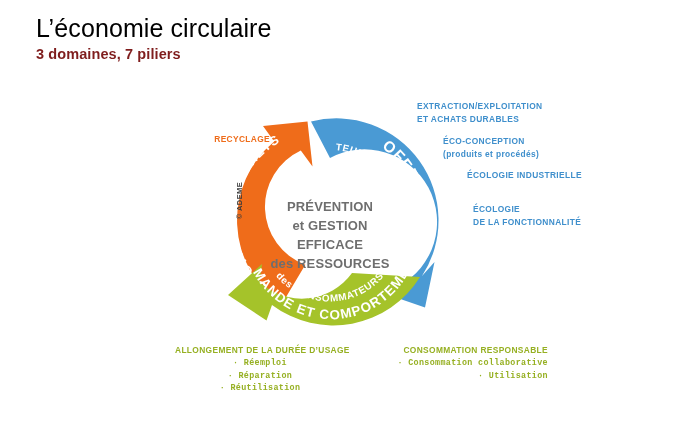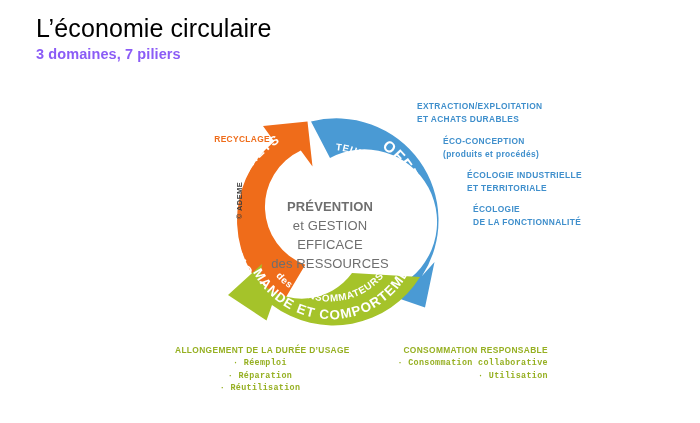"3 domaines, 7 piliers" #page-subtitle { color: #8b5cf6 -> #7f1d1d }
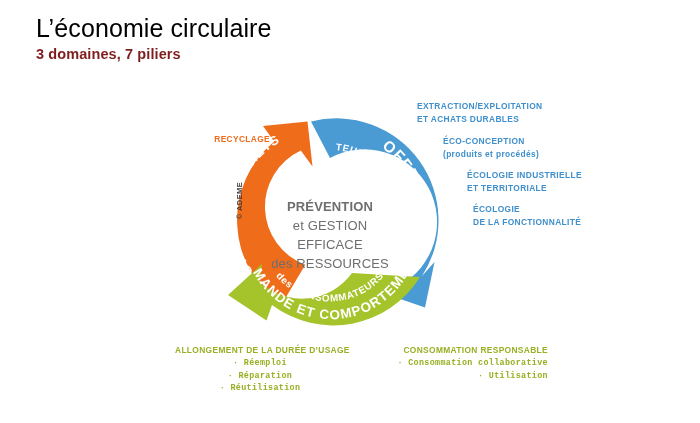"ET TERRITORIALE" span.sub { html: <span>ET TERRITORIALE</span> -> none }
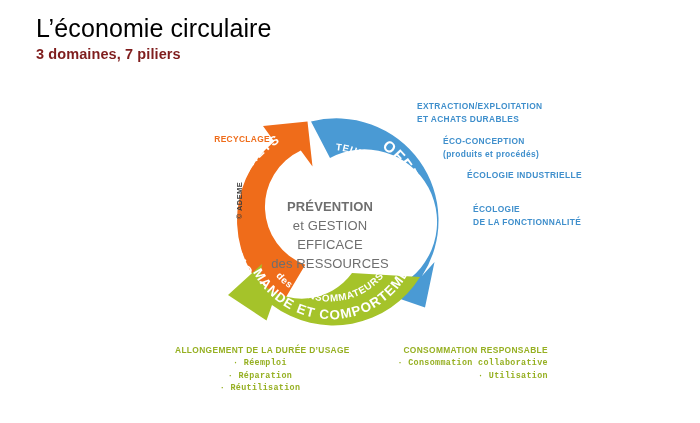"et GESTION EFFICACE" #center-text .soft { font-weight: 400 -> 700 }
